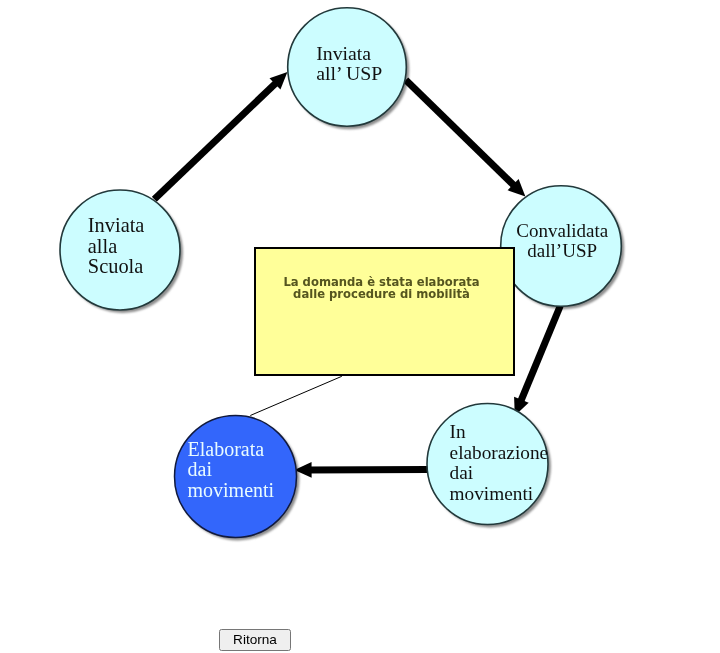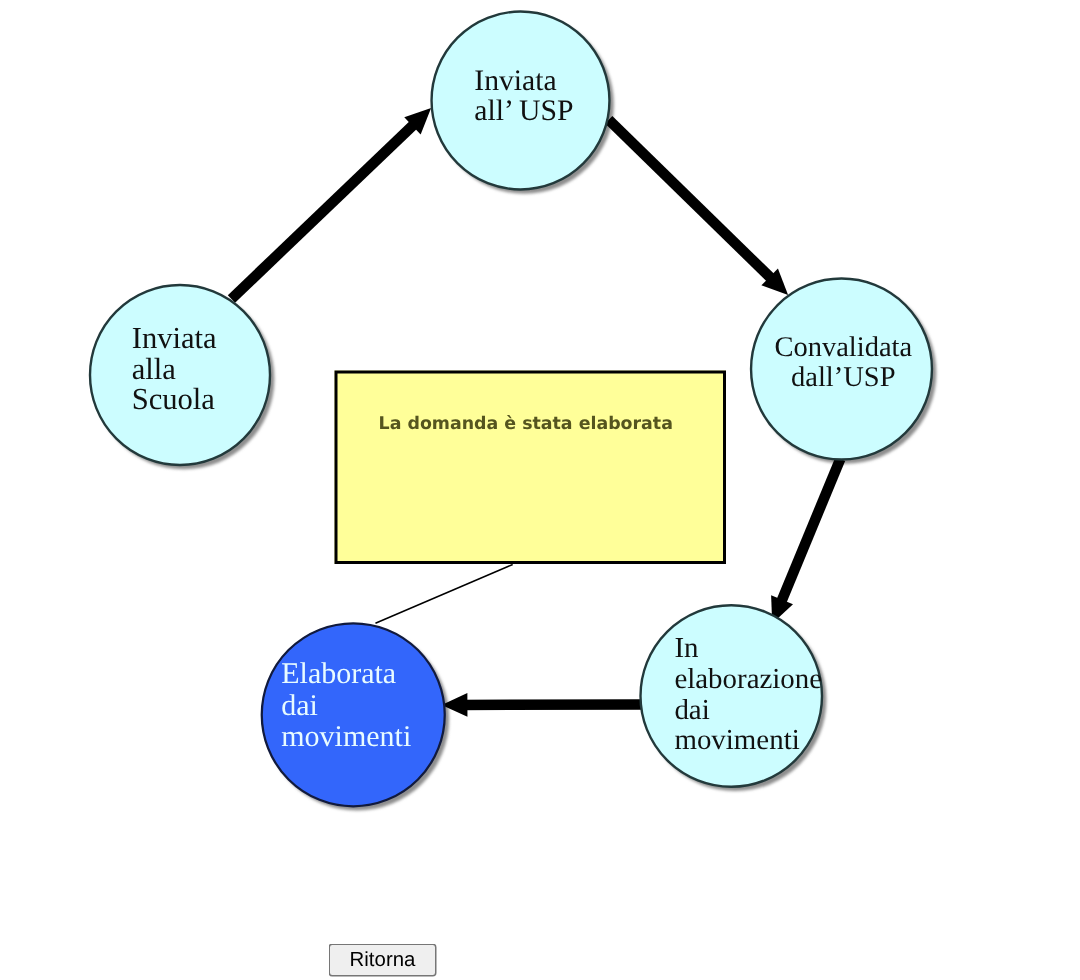"La domanda è stata elaborata" div { margin-left: none -> 31px }
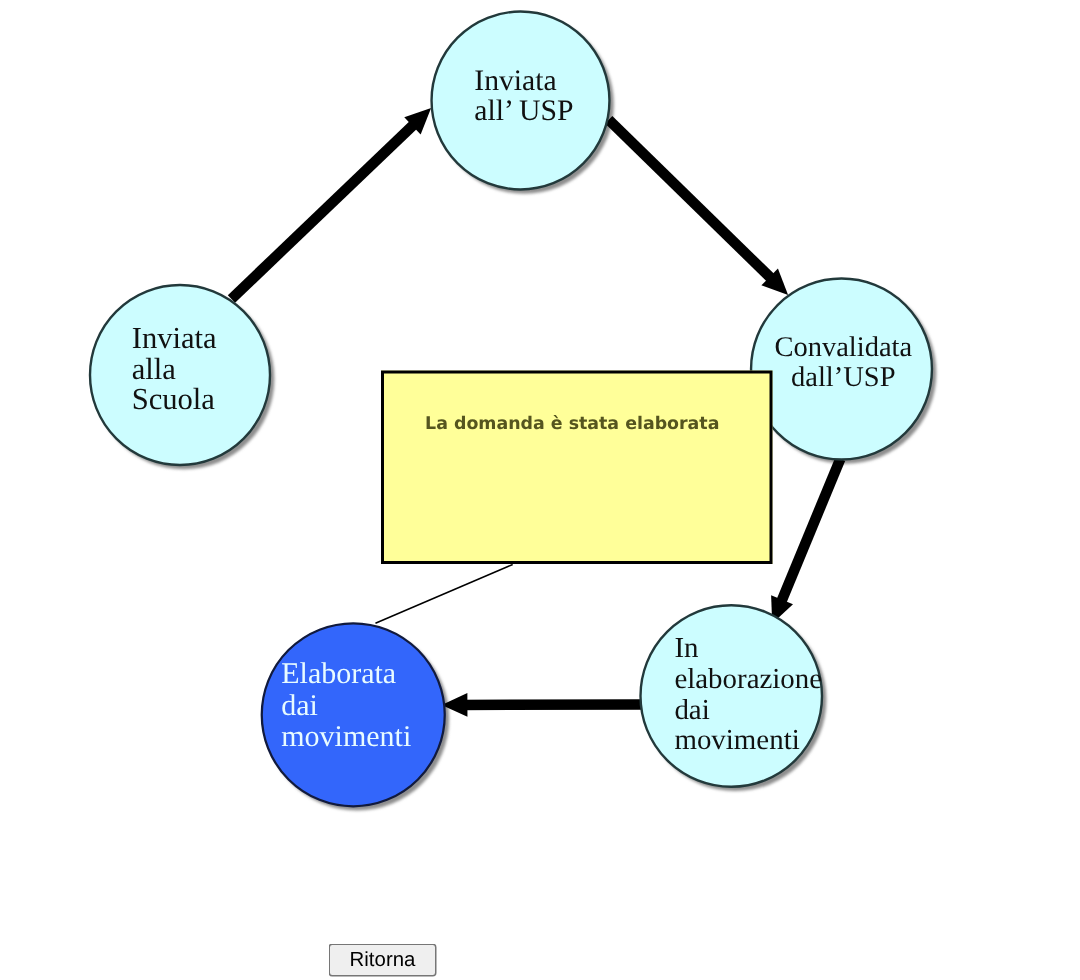"dalle procedure di mobilità" div.tip-line { html: none -> <div>dalle procedure di mobilità</div> }
